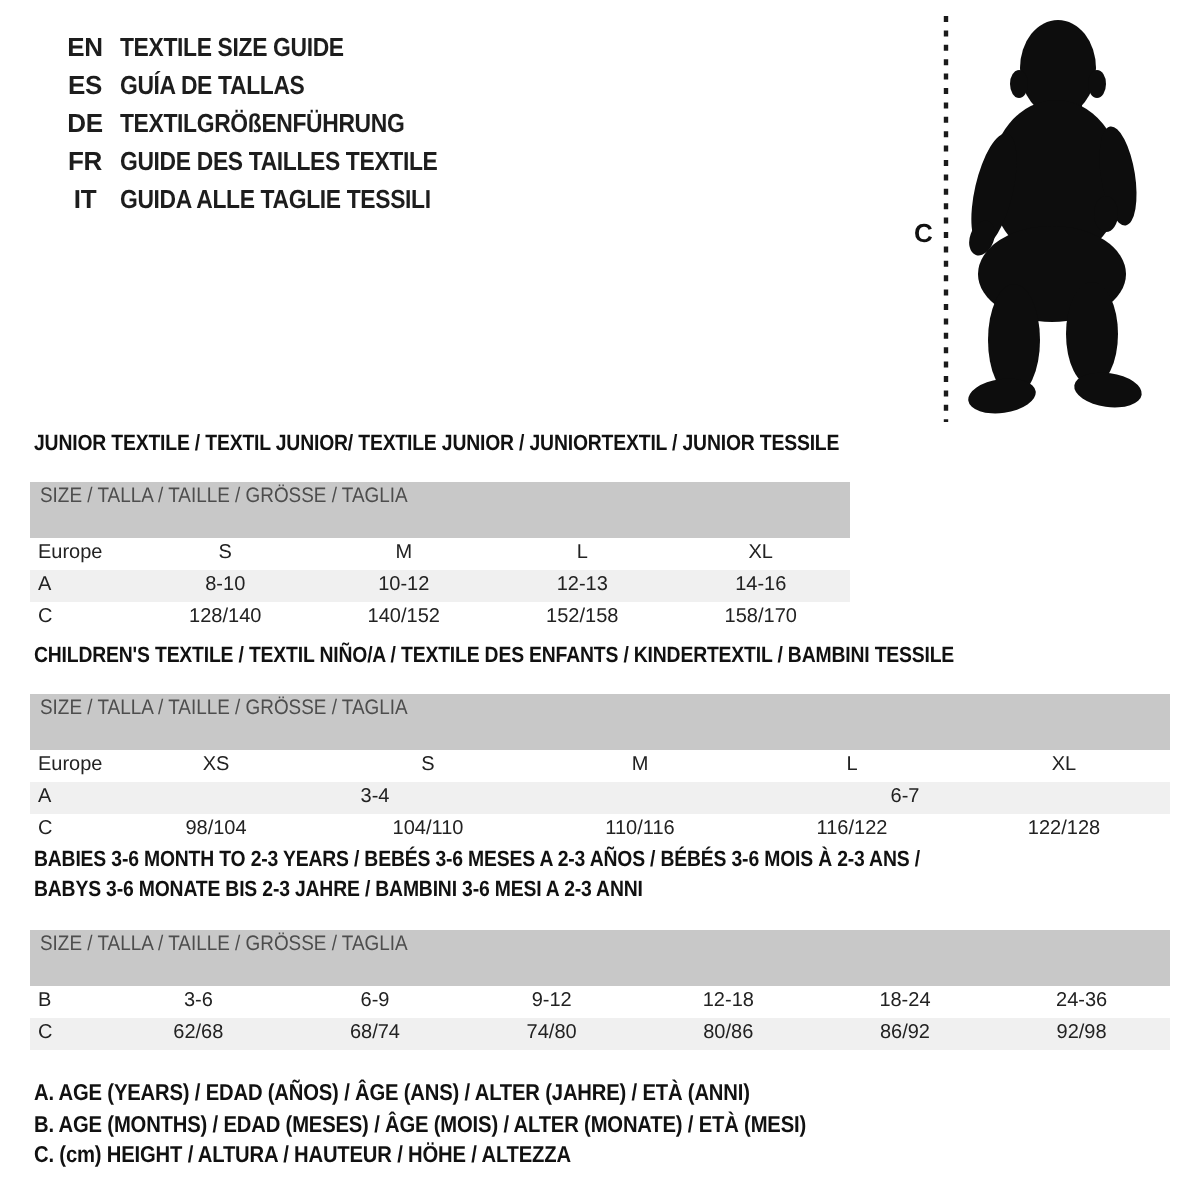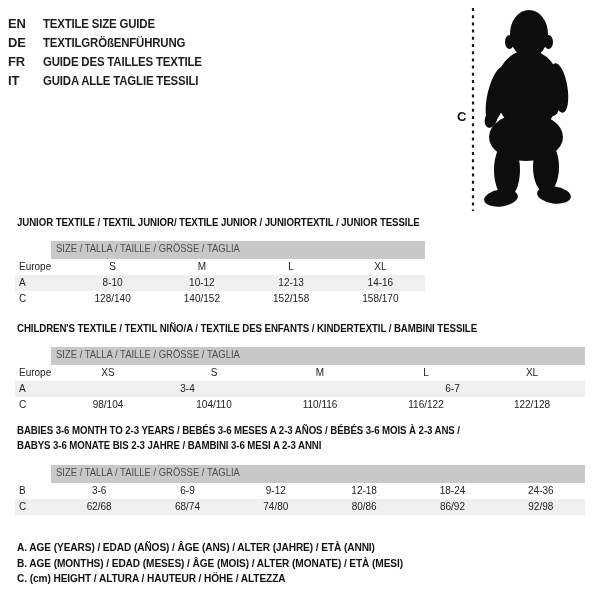"EN" .lang-list { left: 8px -> 25px; text-align: none -> center }
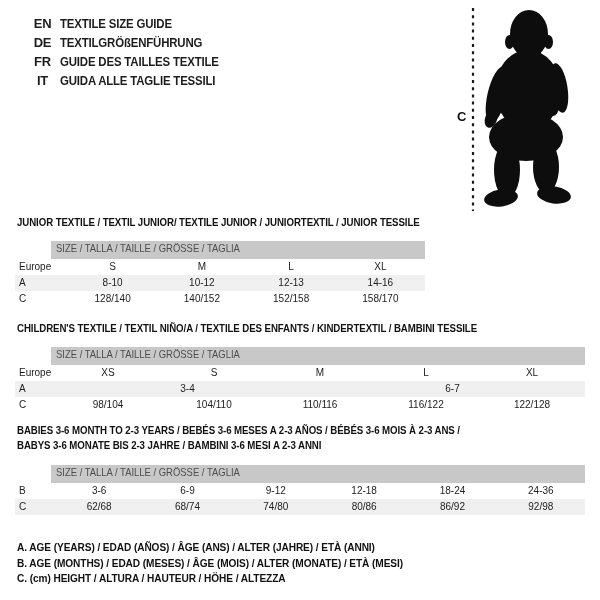"ES" div.lang-row { html: none -> <div> <span>ES</span> <span>GUÍA DE TALLAS</span> </div> }
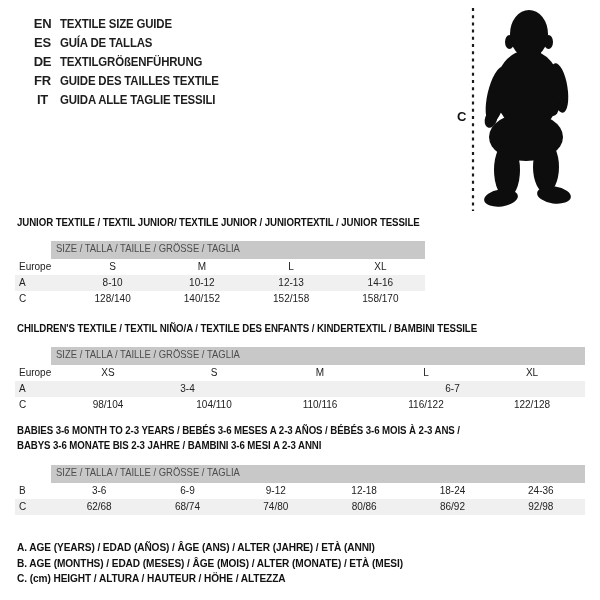"SIZE / TALLA / TAILLE" .st-header { height: 18px -> 28px; margin-left: 36px -> none }
